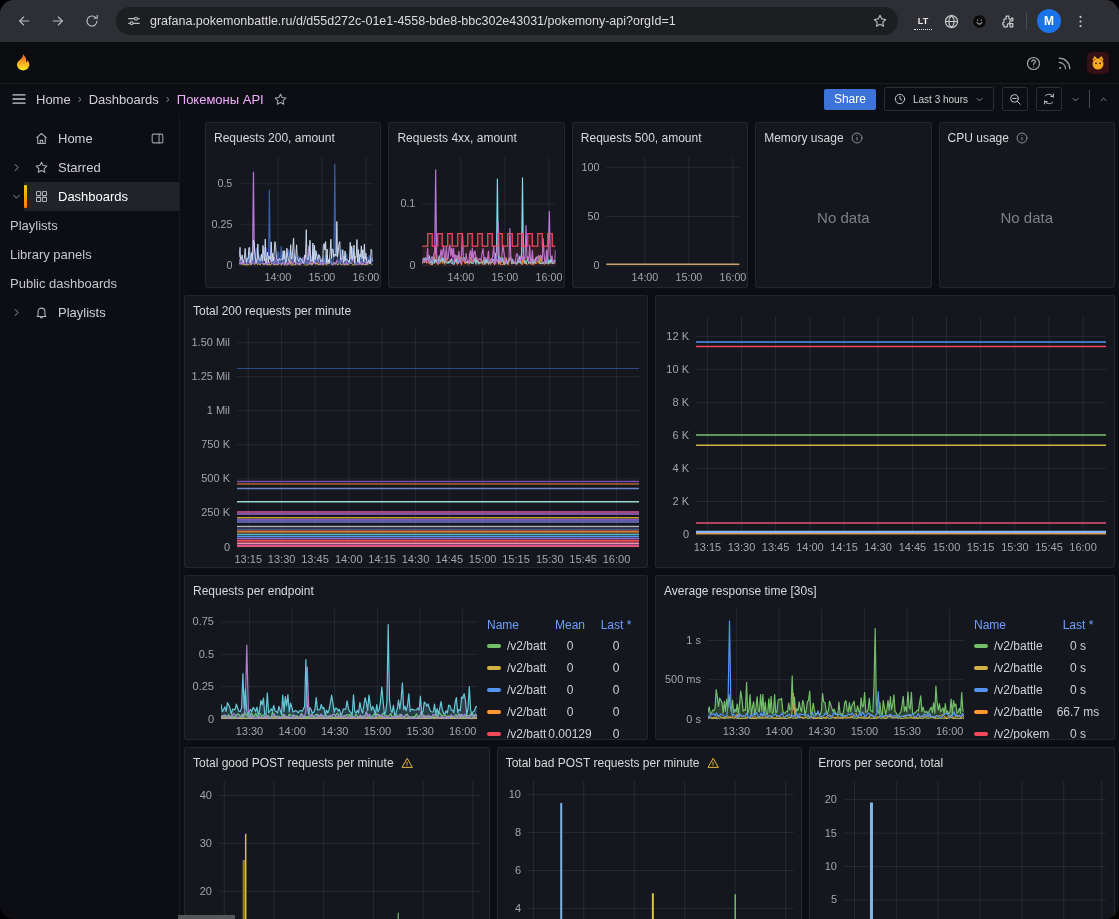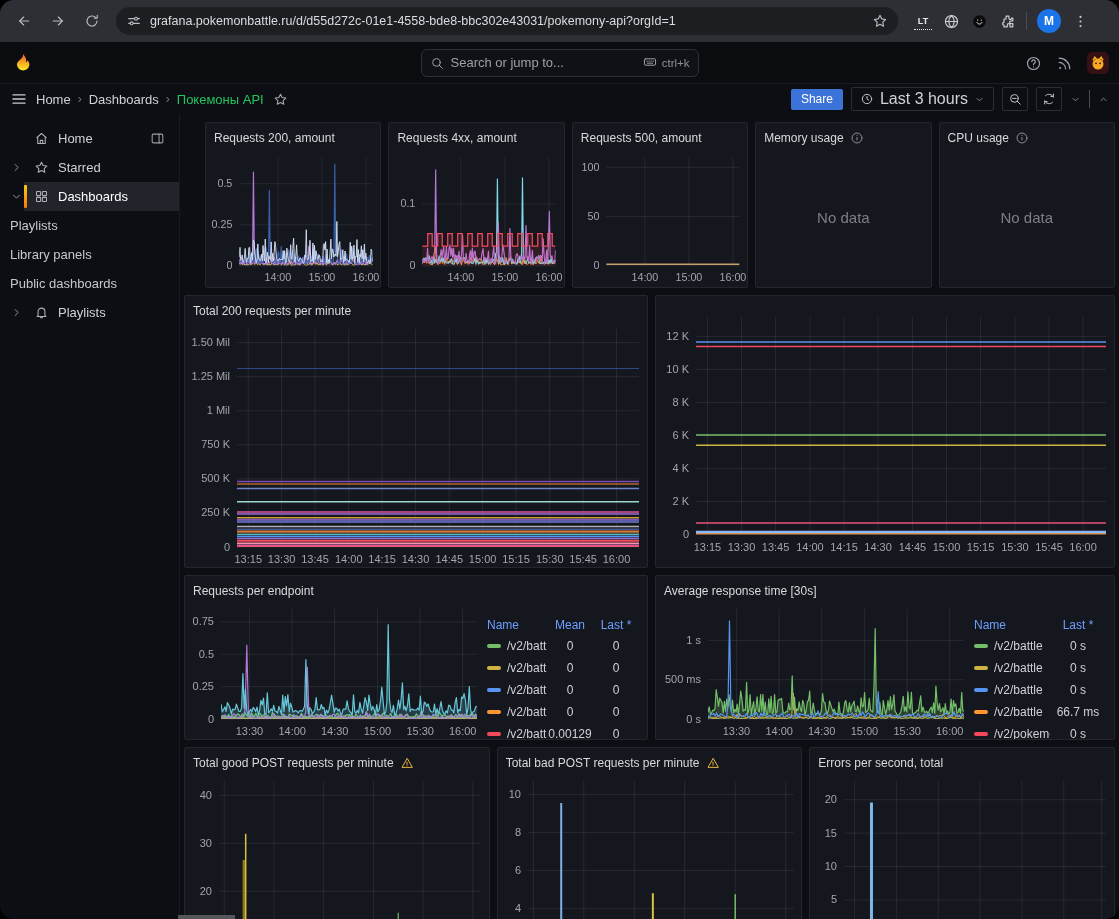"Search or jump to..." div.gf-search { html: <div> <span> <svg> <circle></circle> <path></path> </svg> </span> <span>Search or jump to...</span> <span> <span> <svg> <rect></rect> <path></path> </svg> </span> <span>ctrl+k</span> </span> </div> -> none }
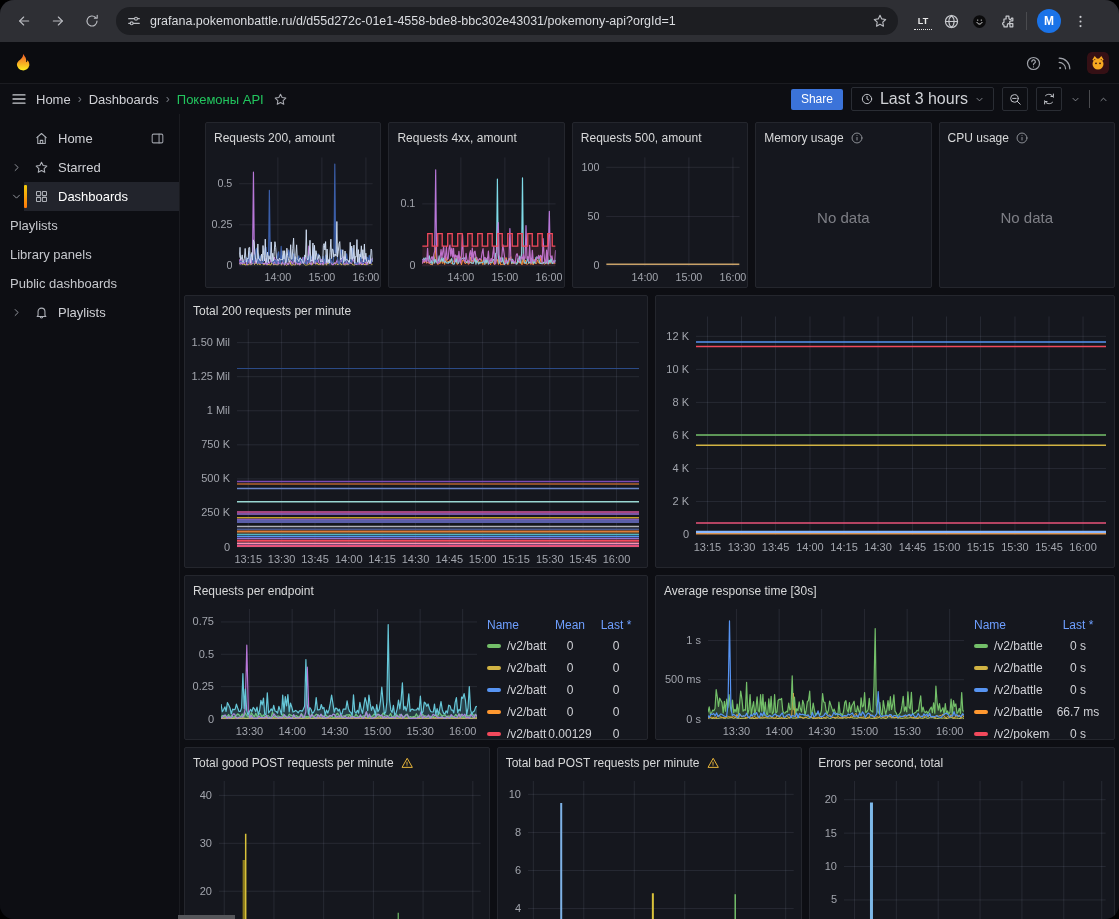"Покемоны API" .crumb.last { color: #22c55e -> #f0abfc }
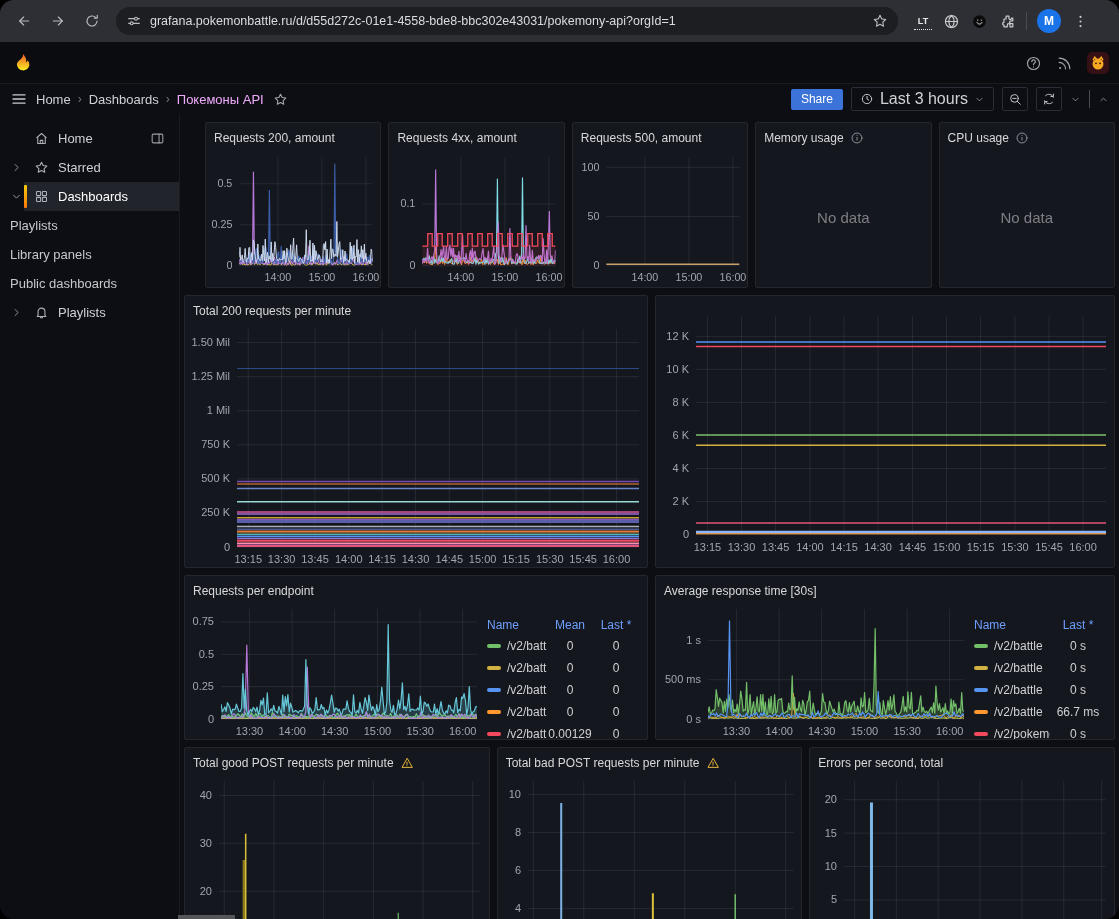"Last 3 hours" .tp-group { font-size: 16px -> 10px }
